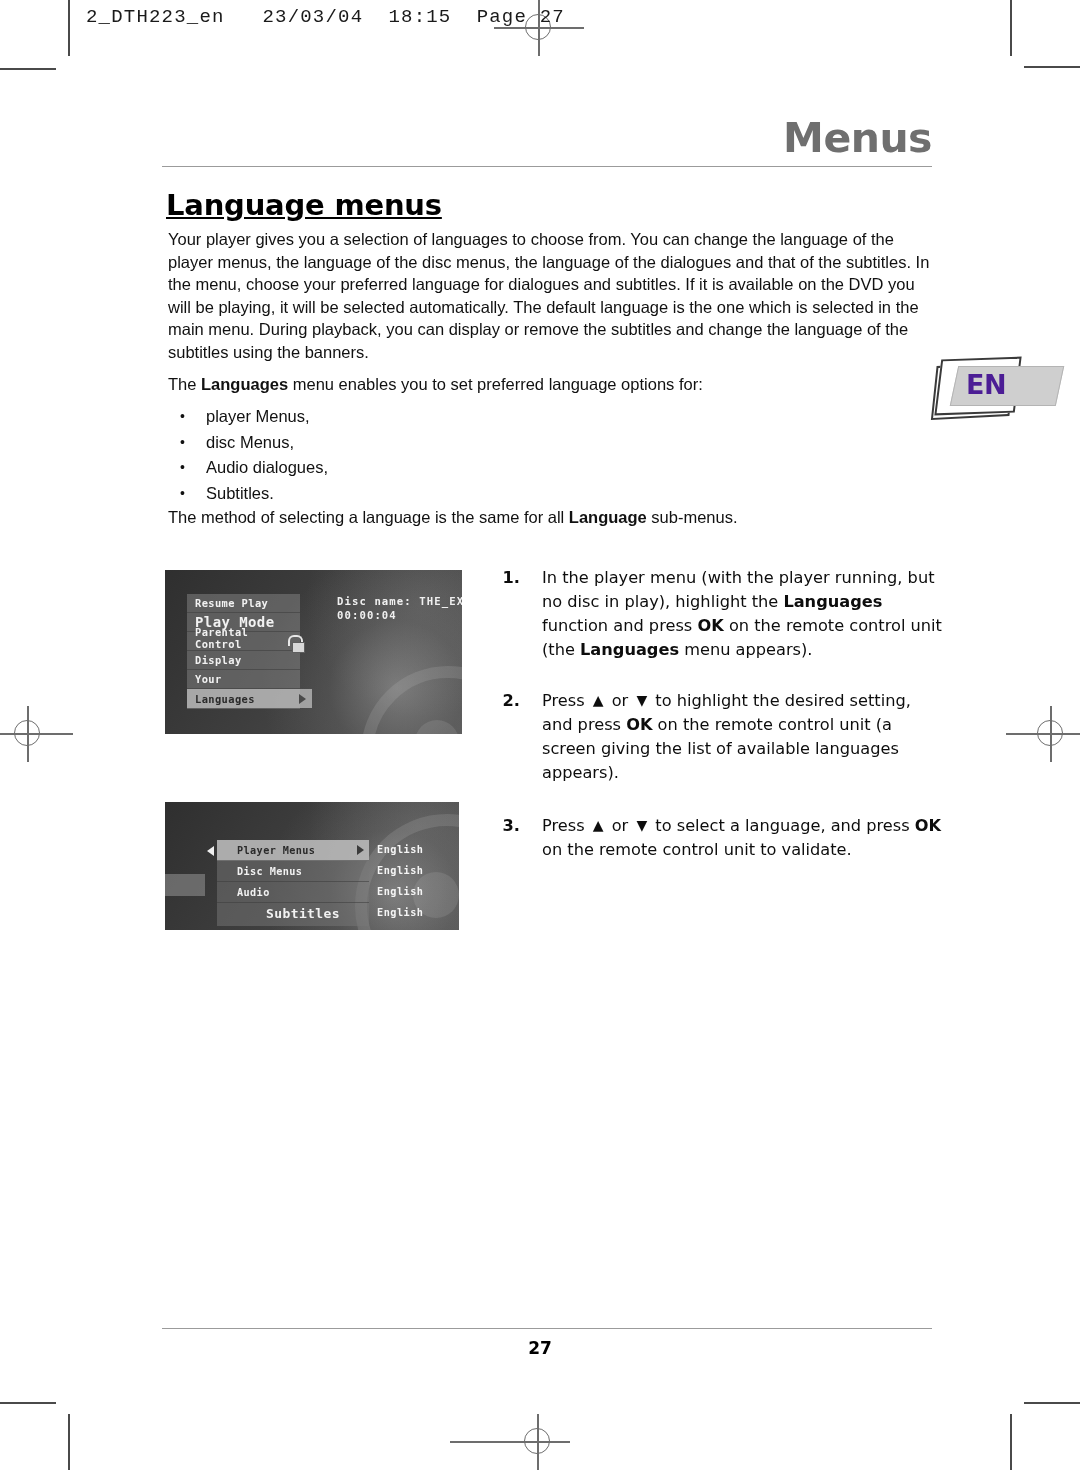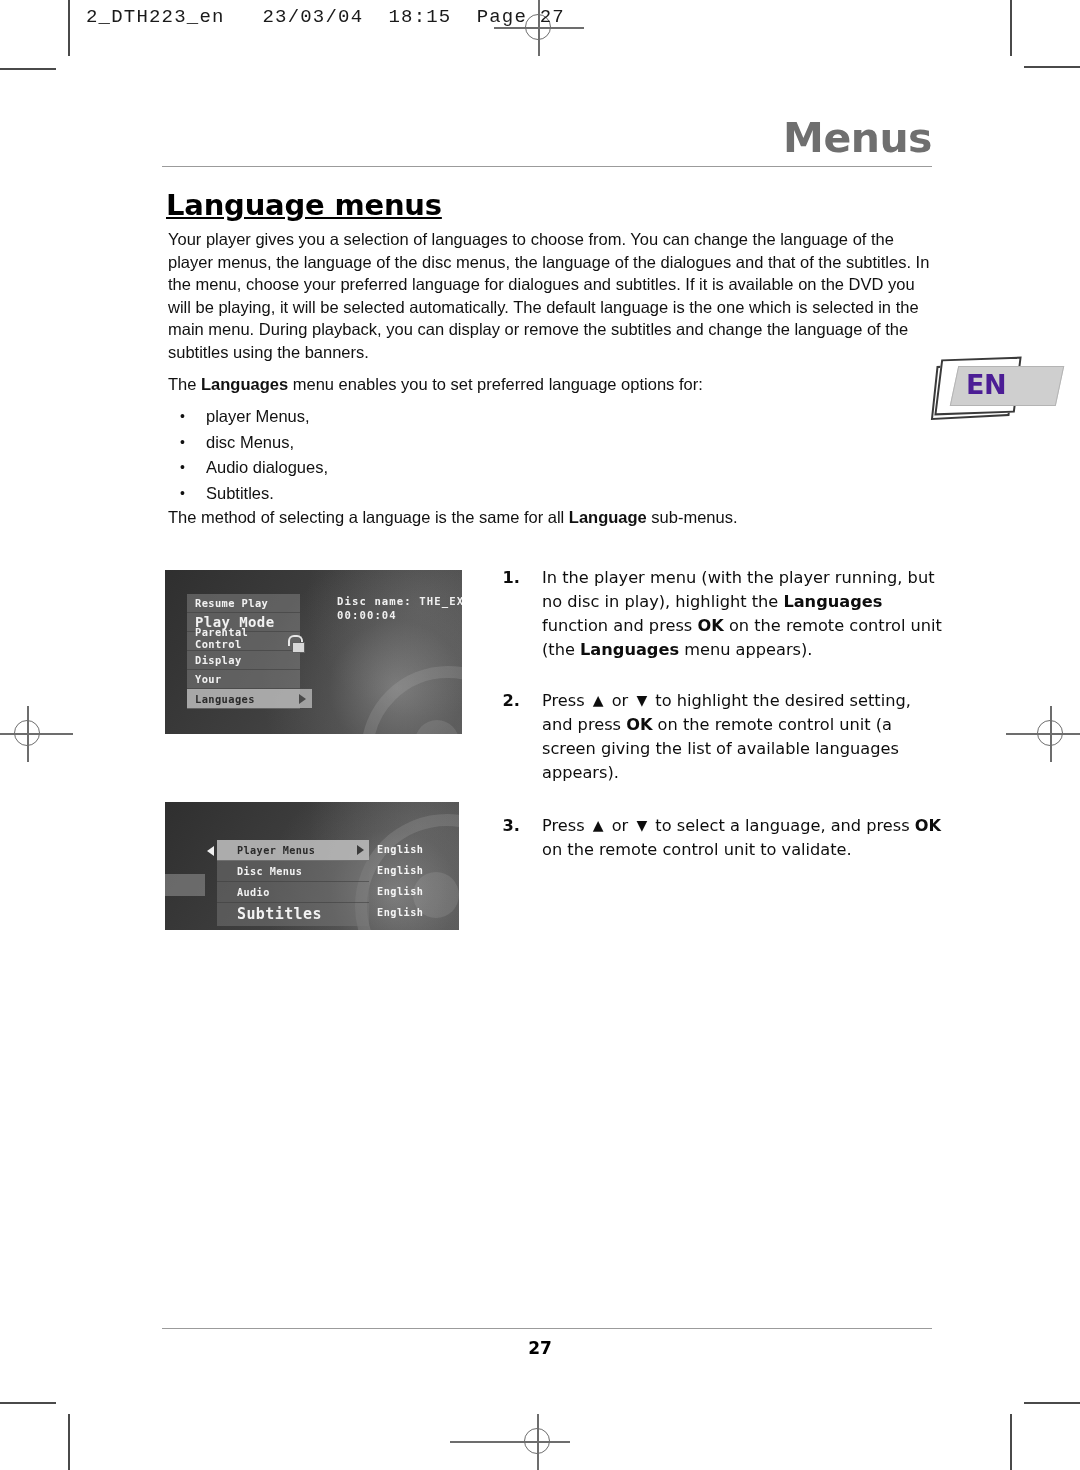"Subtitles" div.menu-row { font-size: 15px -> 13px; justify-content: none -> center }
